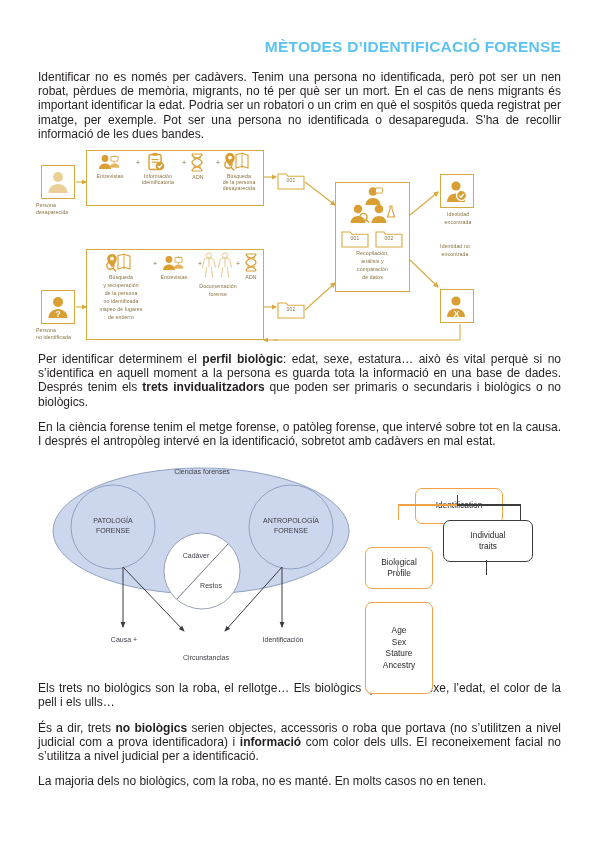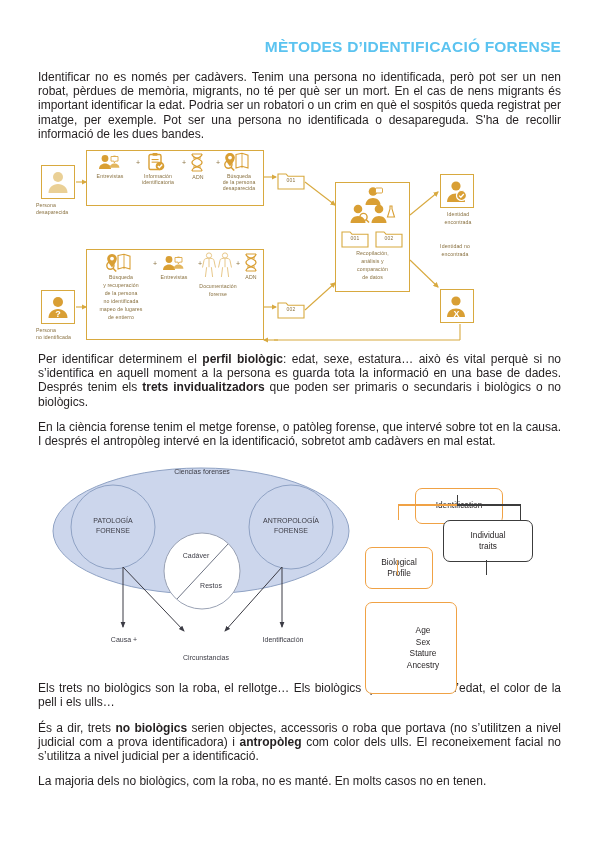"Age" div.node { padding-left: 24px -> none }
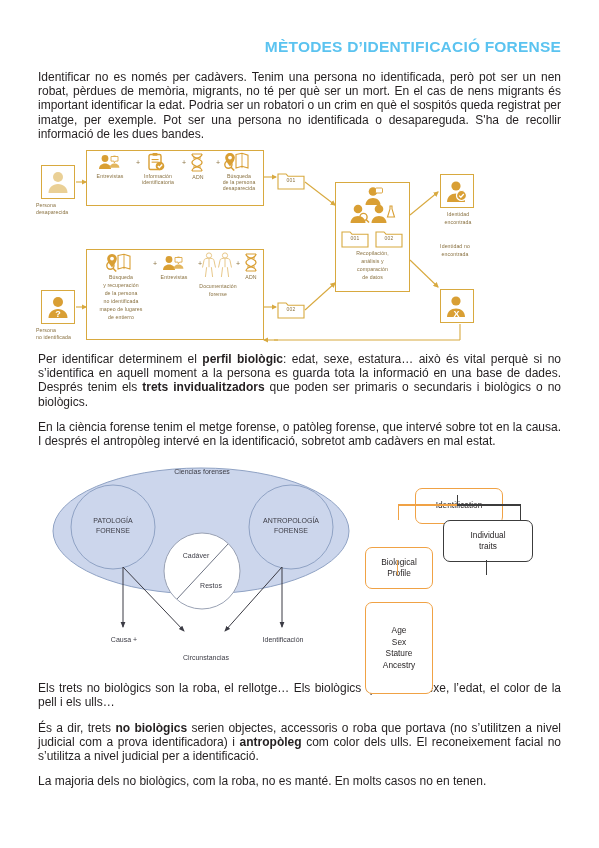"antropòleg" b { text: antropòleg -> informació }
